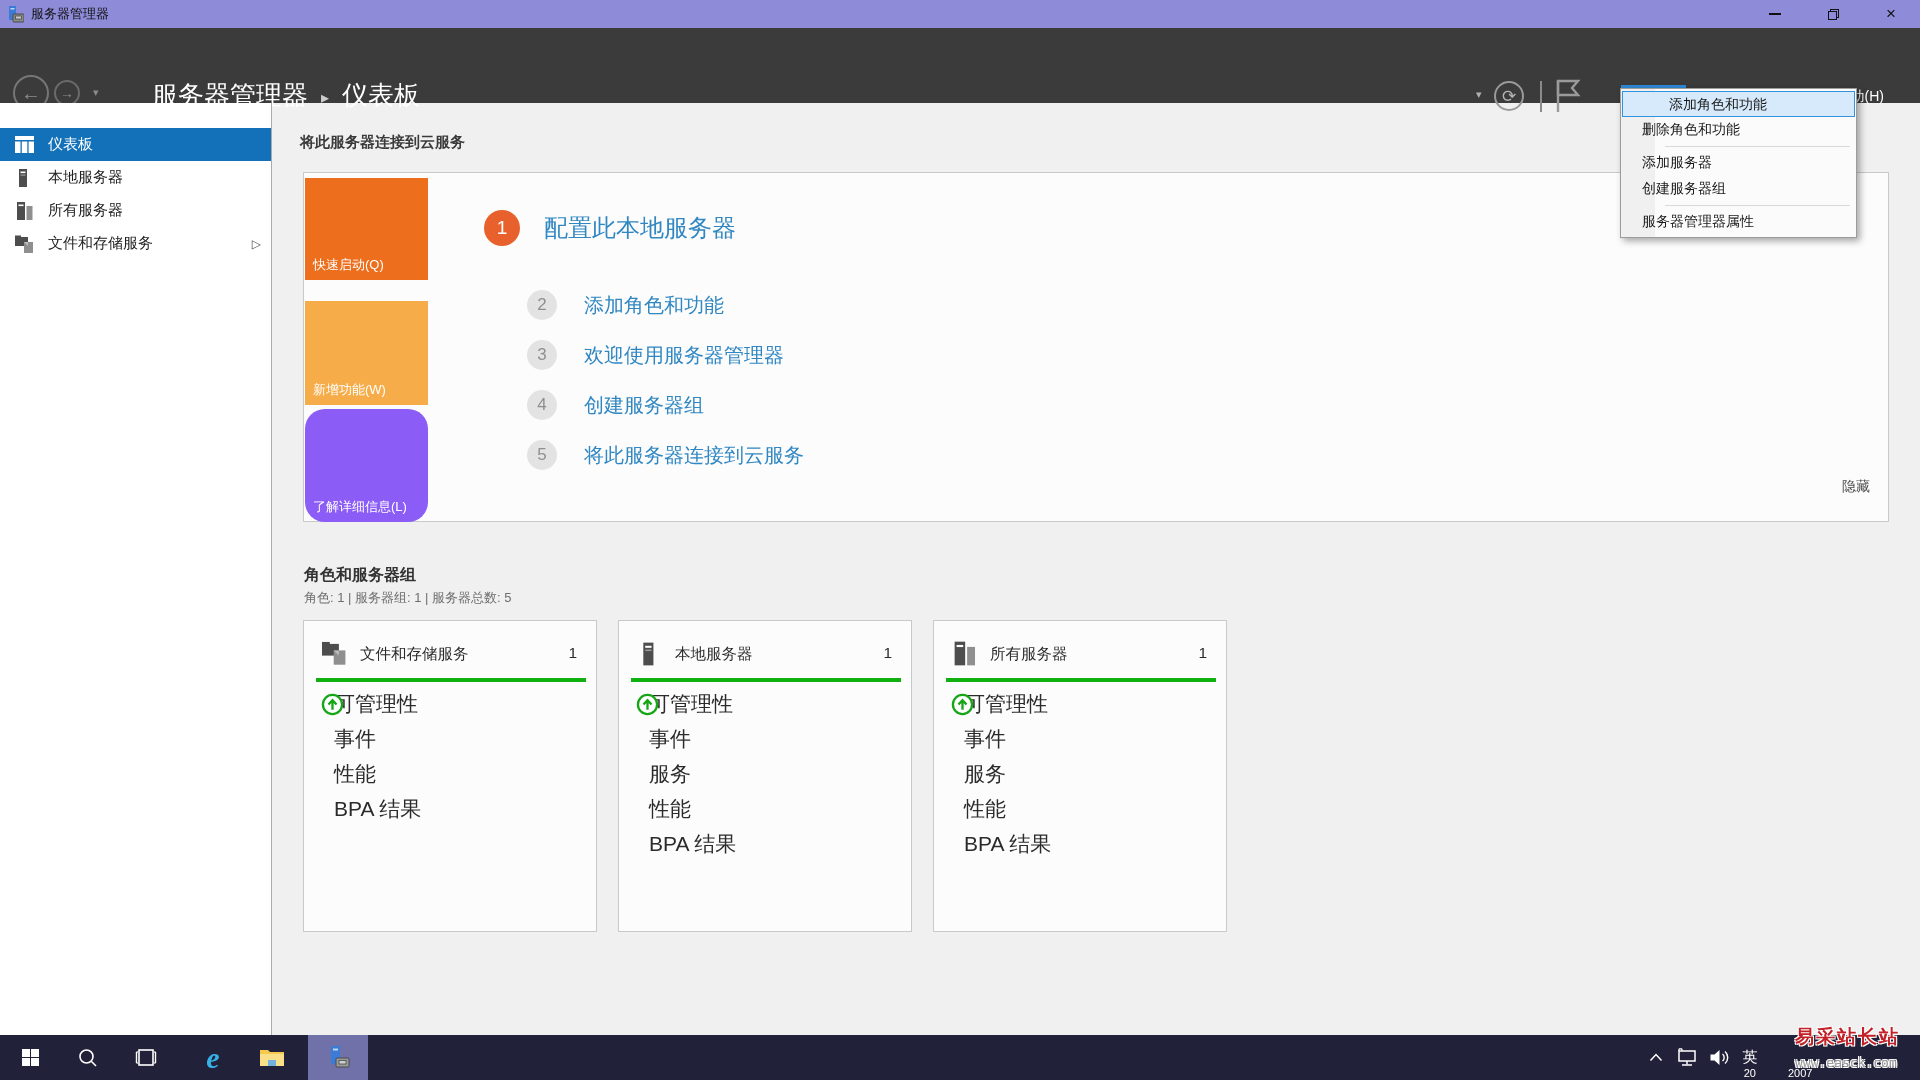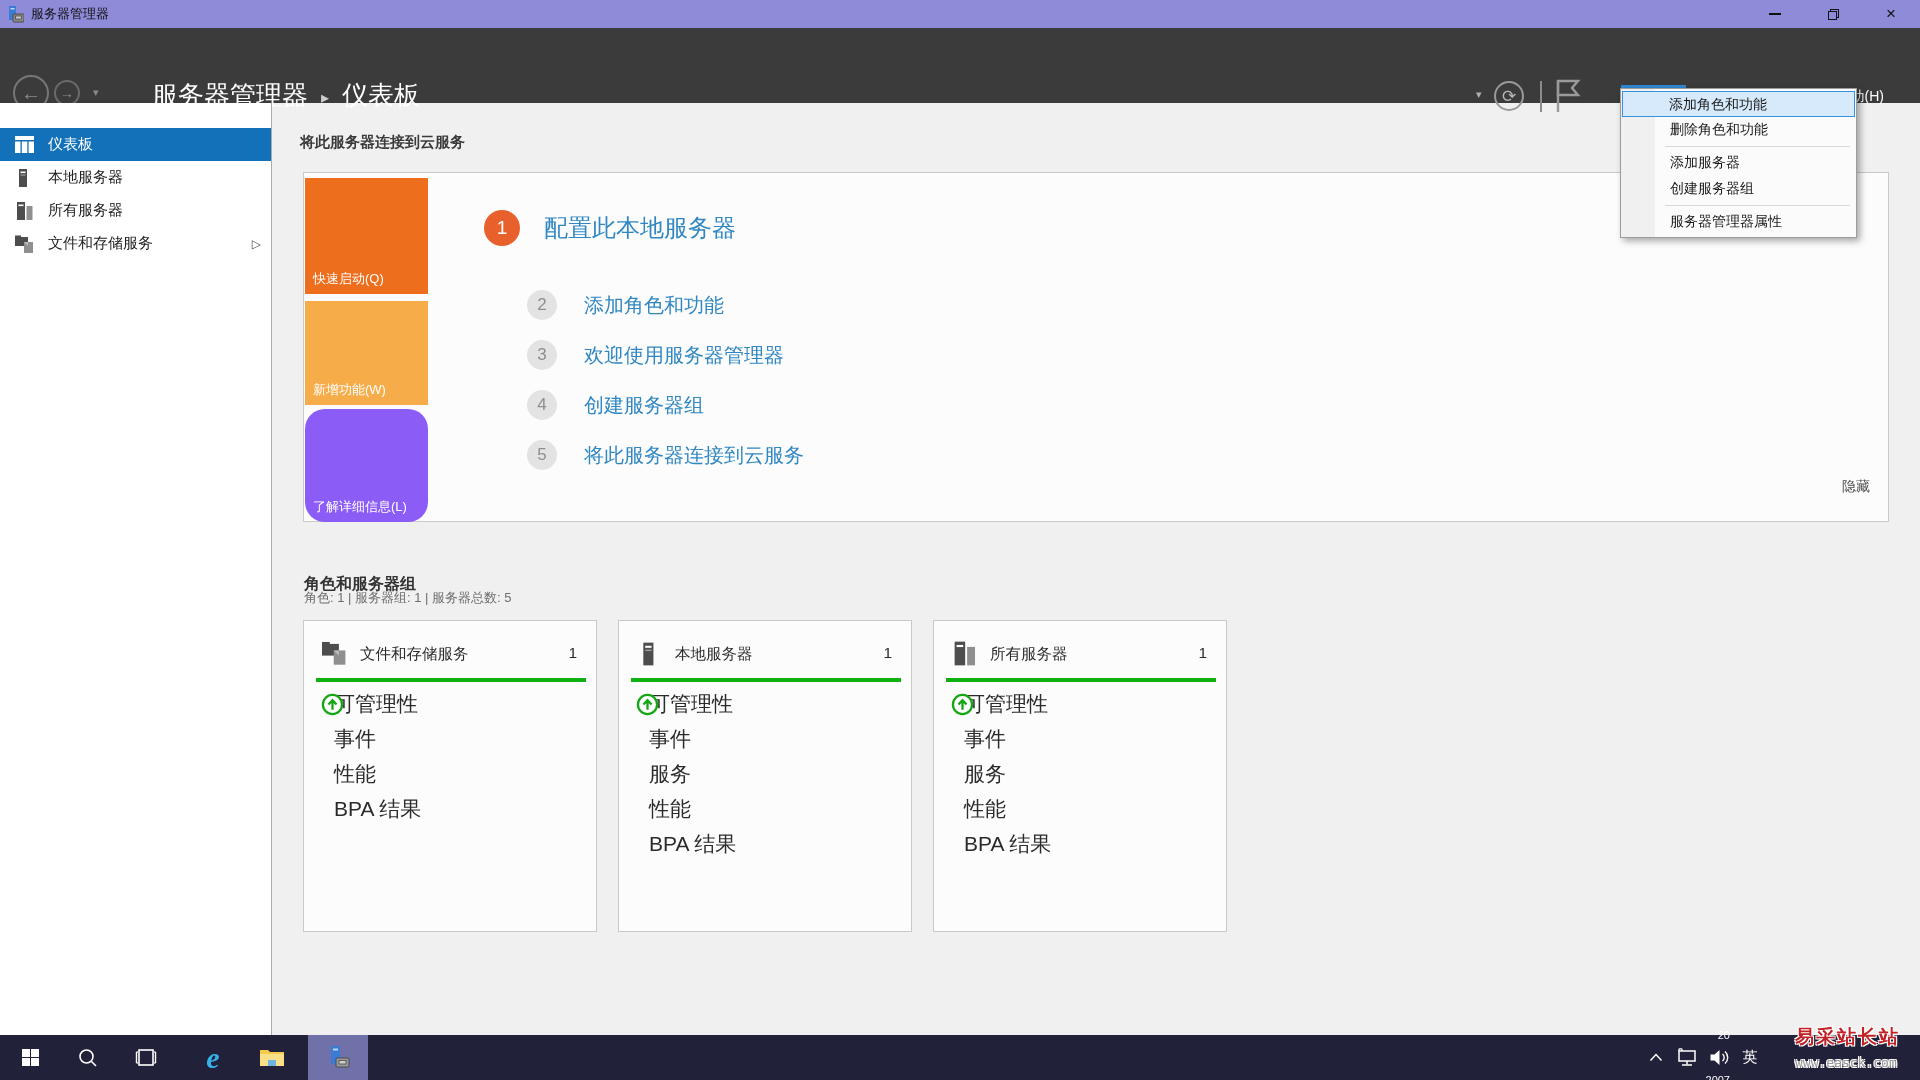"删除角色和功能" .dd-item { padding-left: 49px -> 21px }
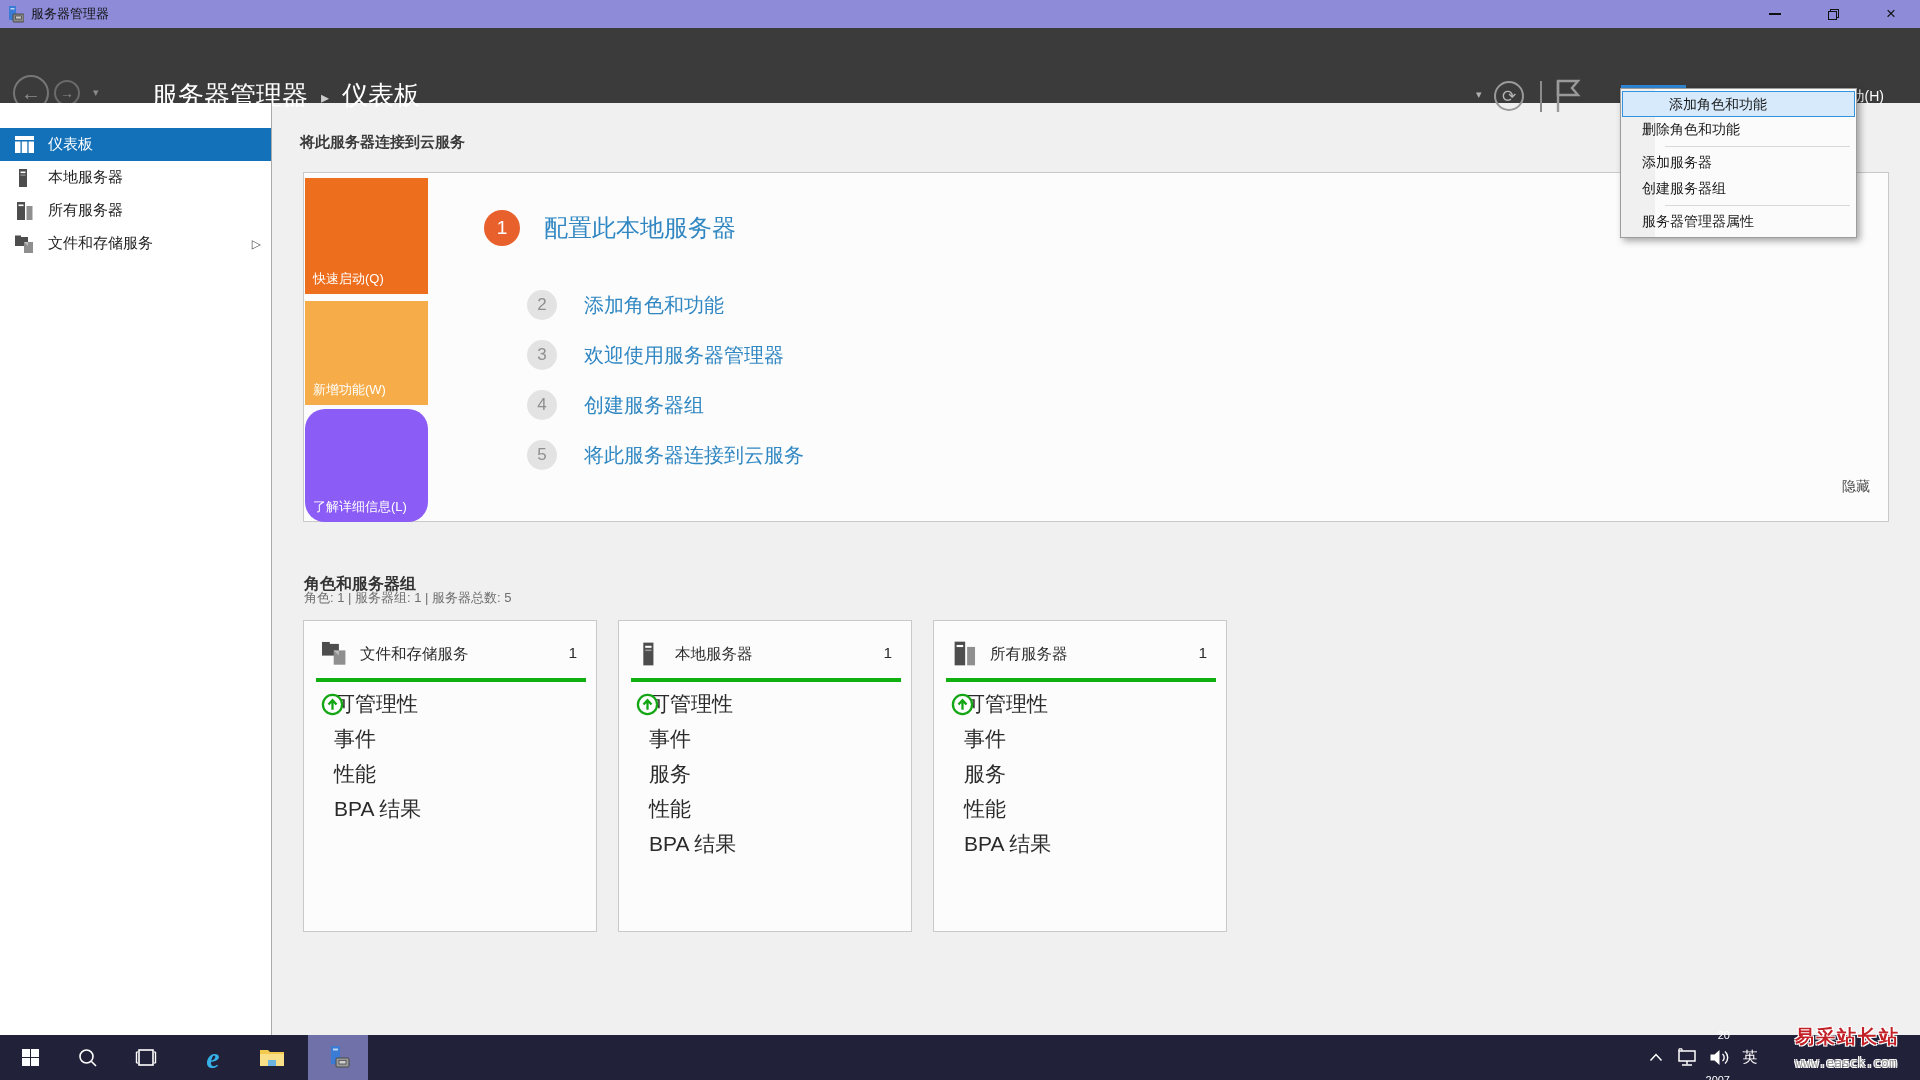"快速启动(Q)" .tile1 { height: 116px -> 102px }
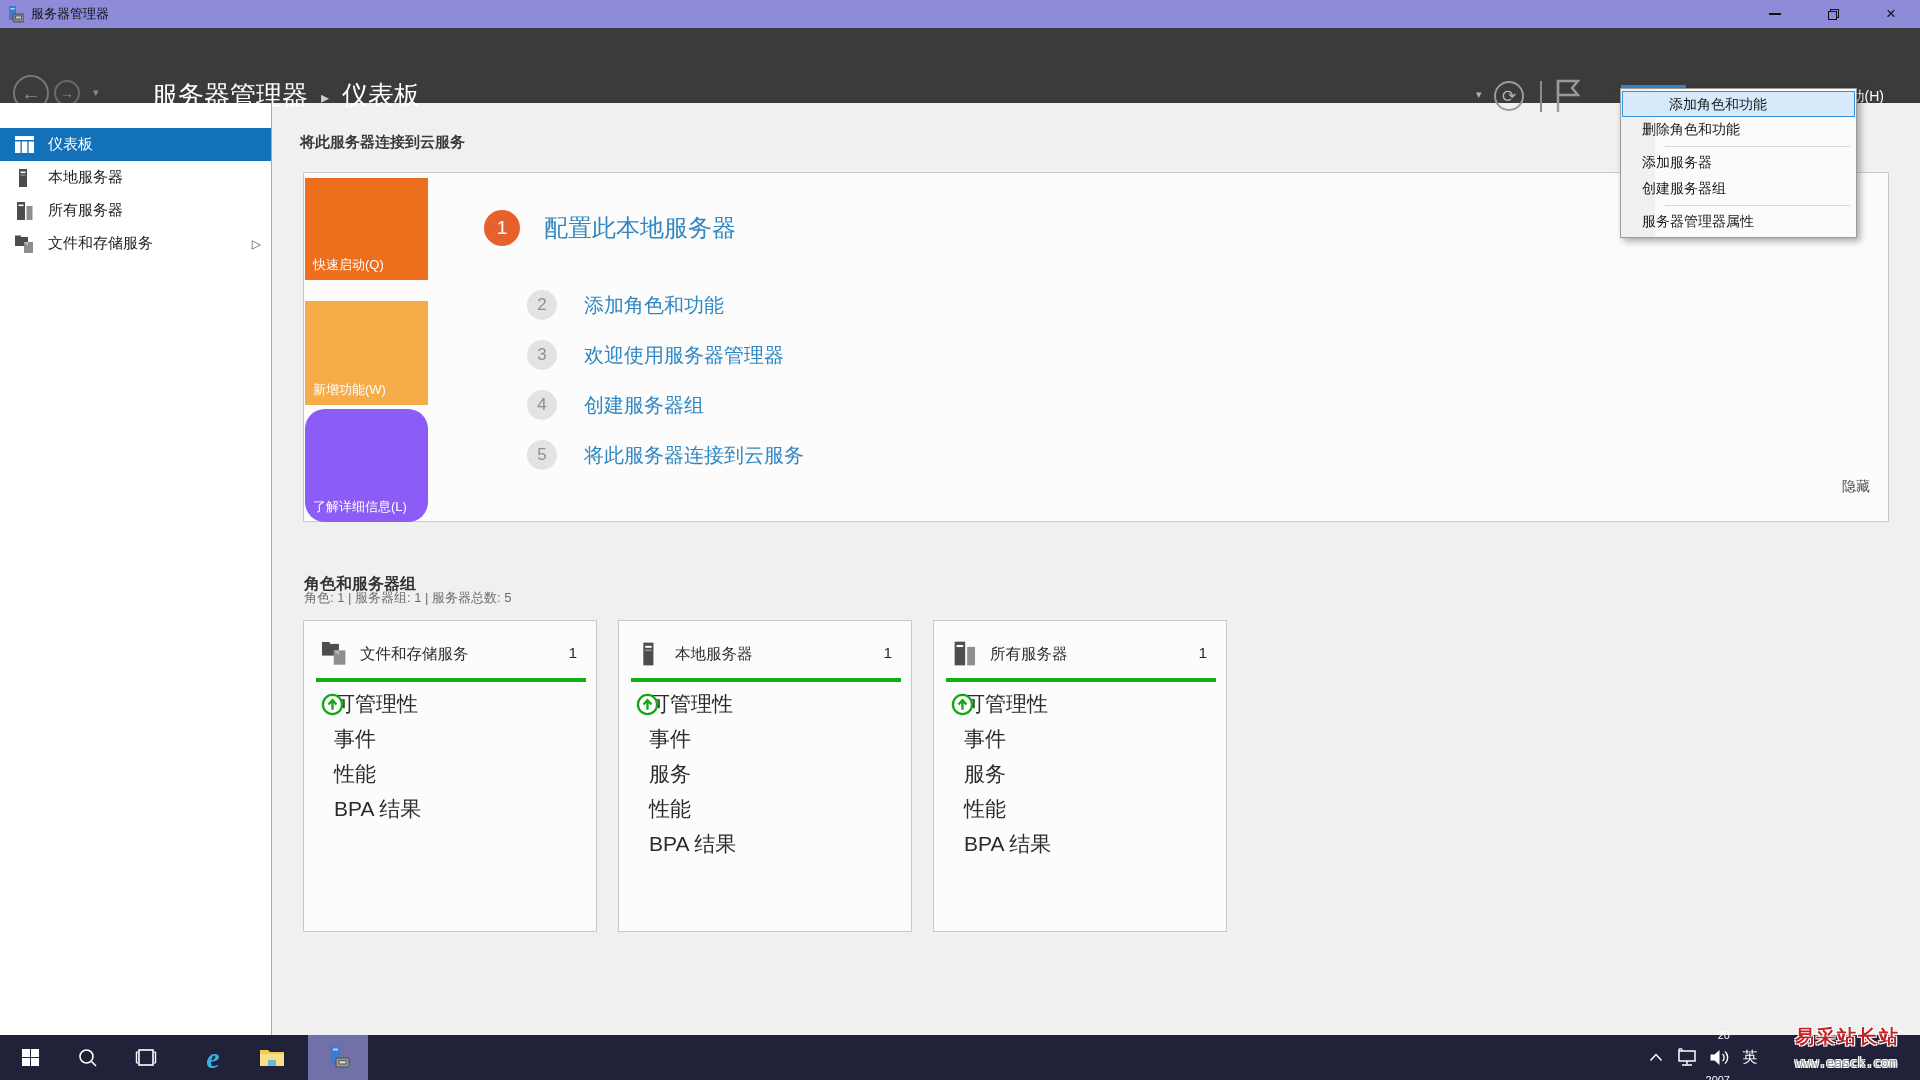"角色和服务器组" .roles-title { margin-top: 9px -> none }
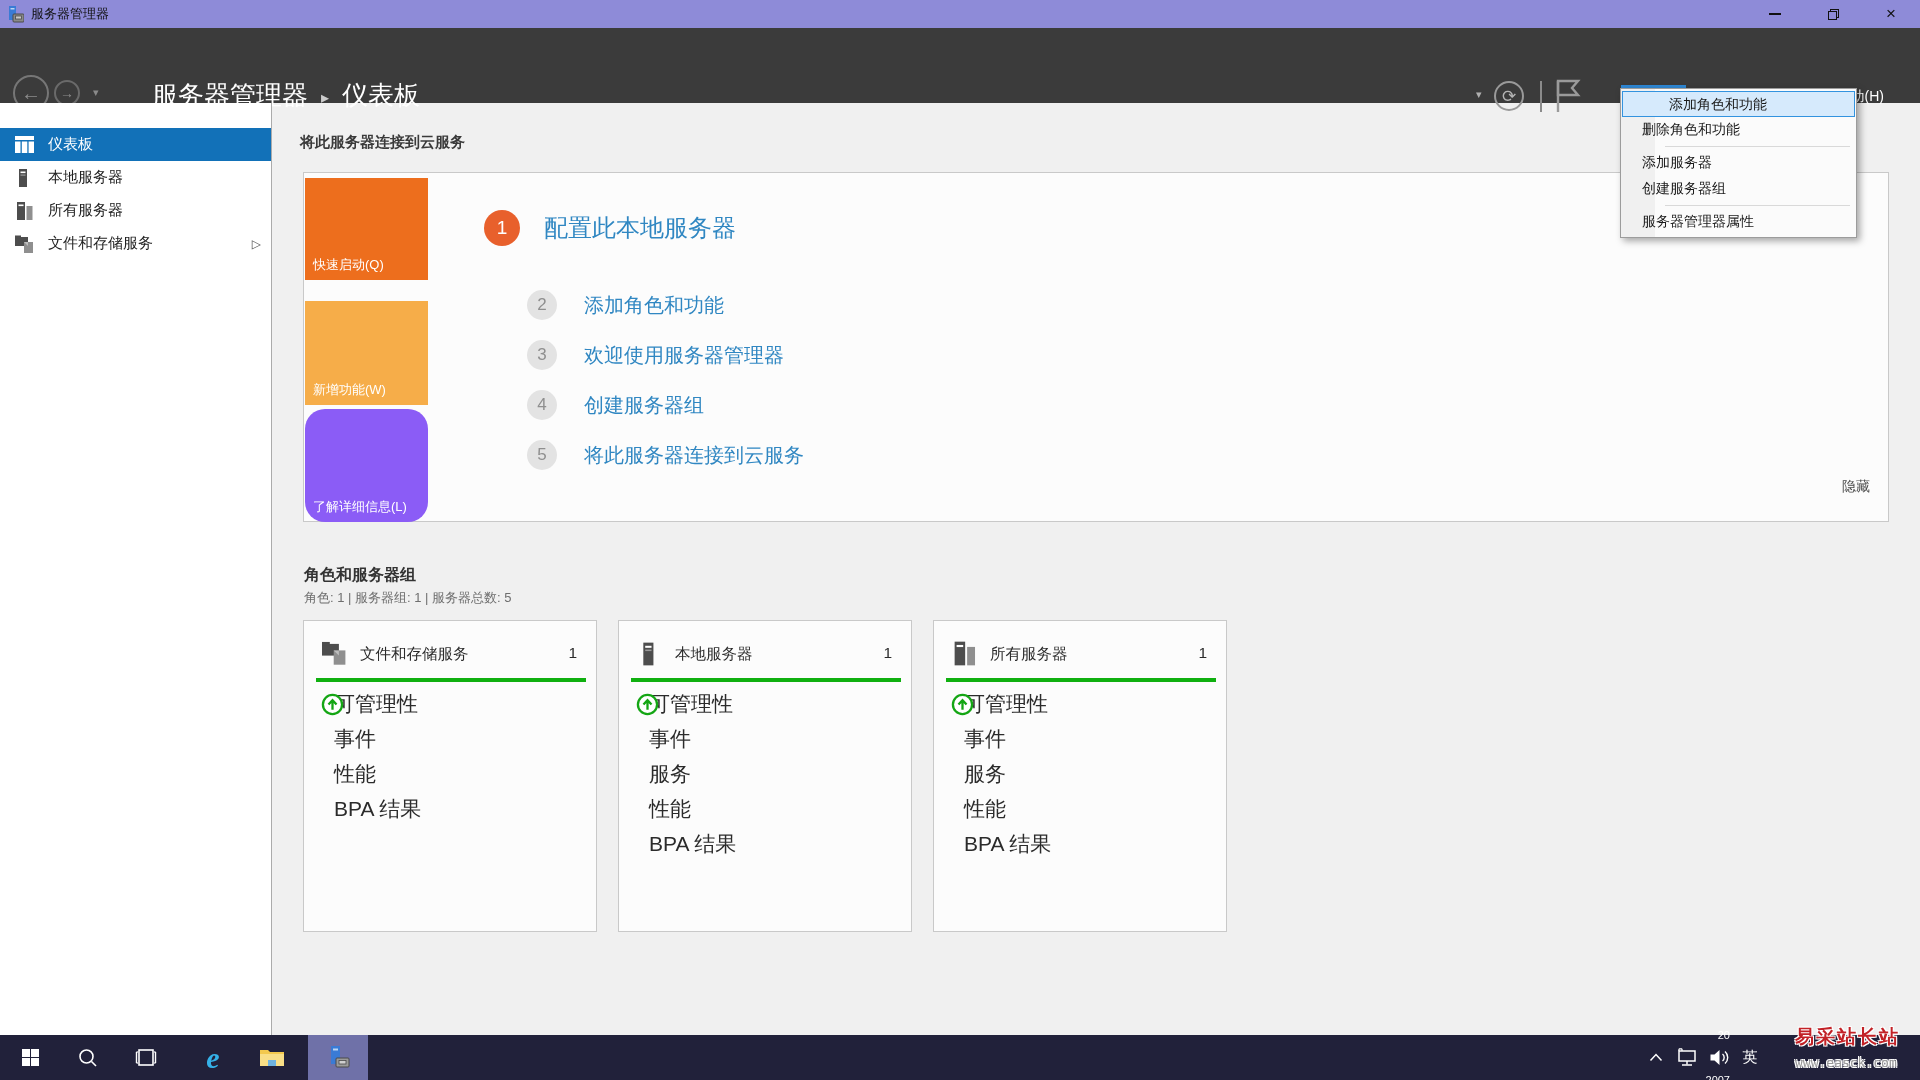"20" .tr-clock { flex-direction: column -> row; left: 1686px -> 1756px }
